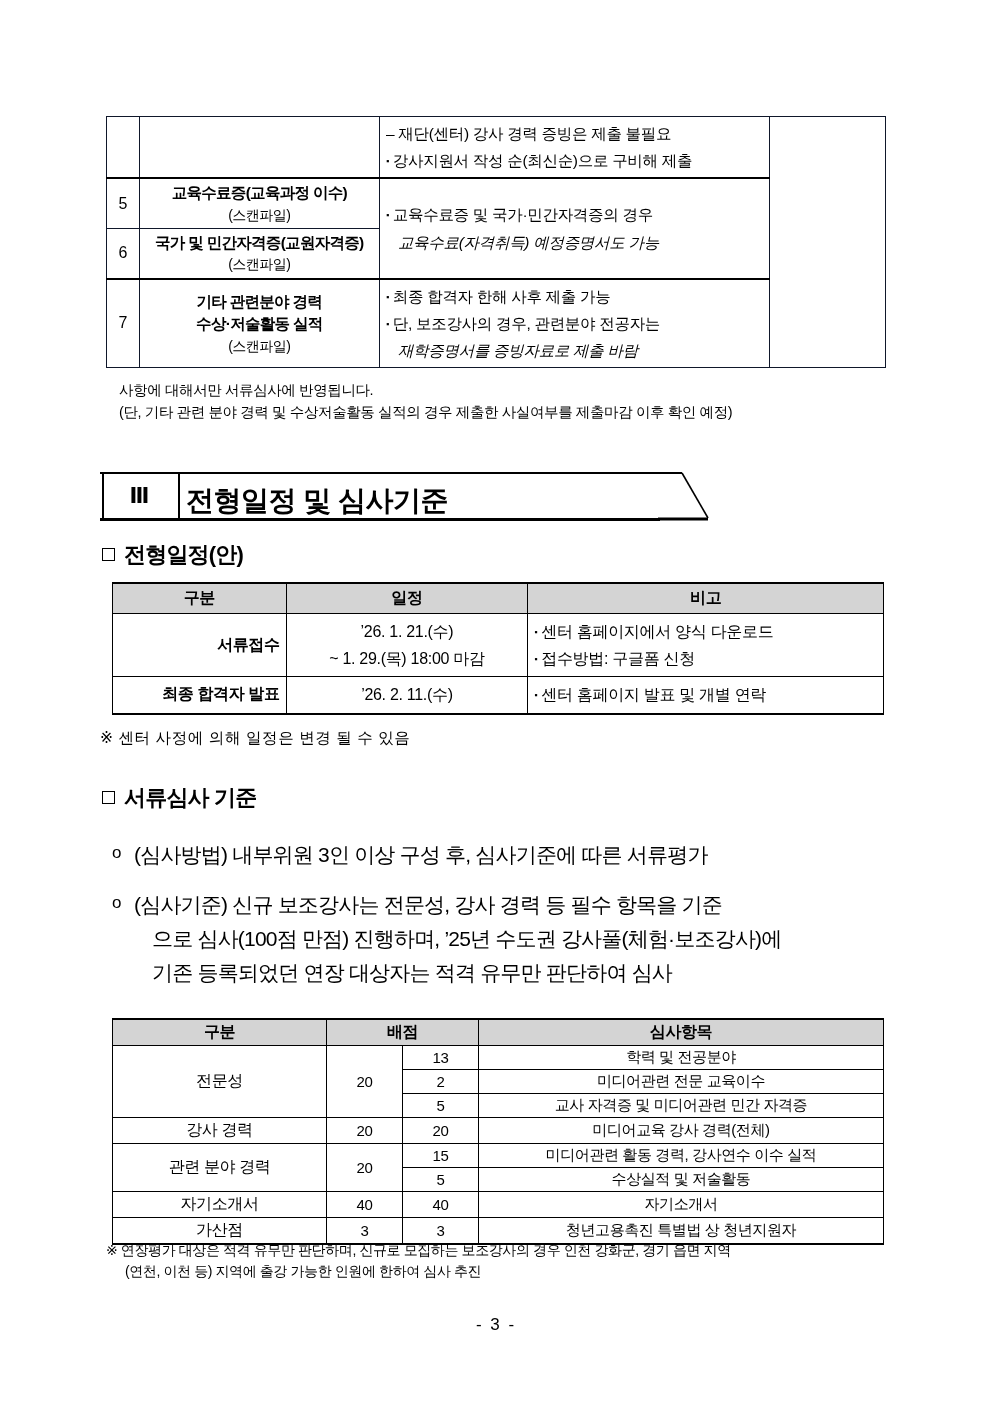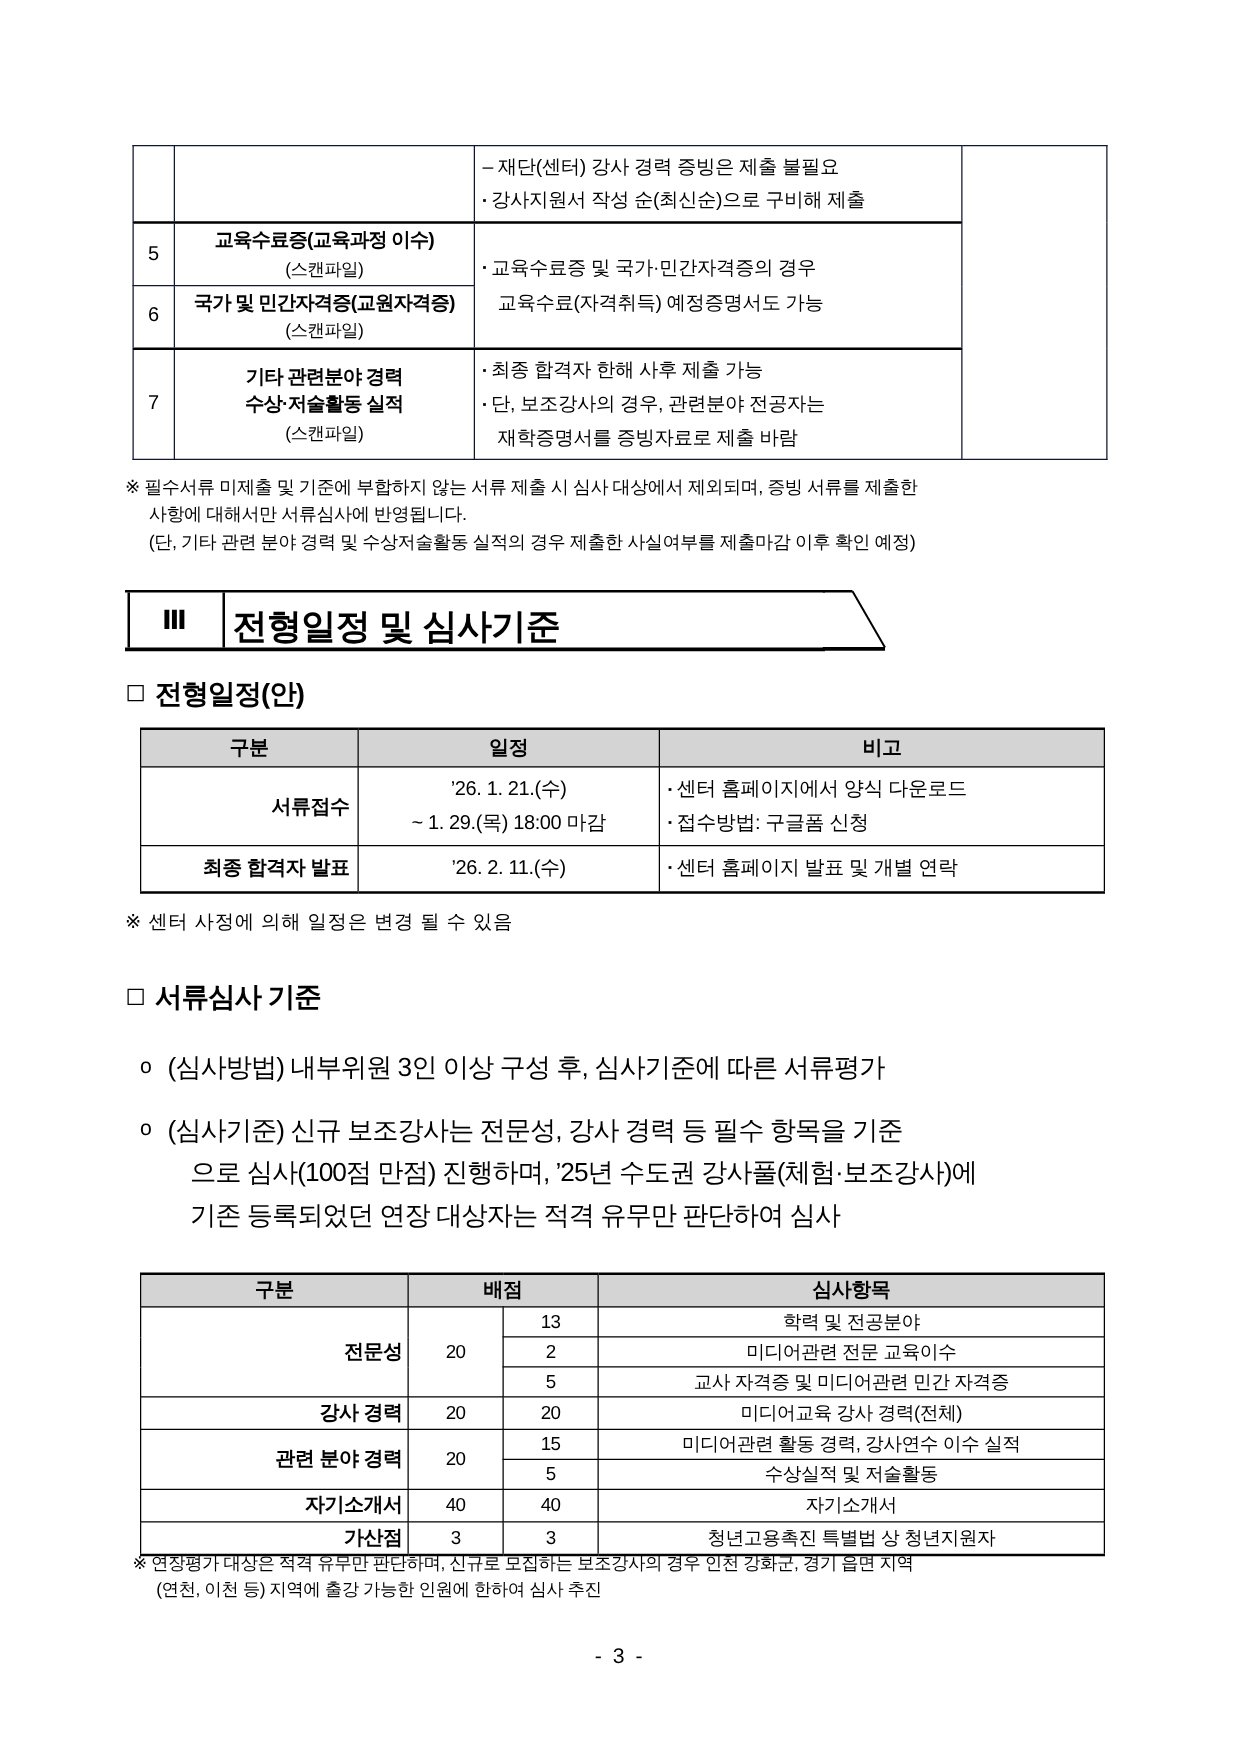"교육수료(자격취득) 예정증명서도 가능" .tbl-docs .note-line.ind { font-style: none -> italic }
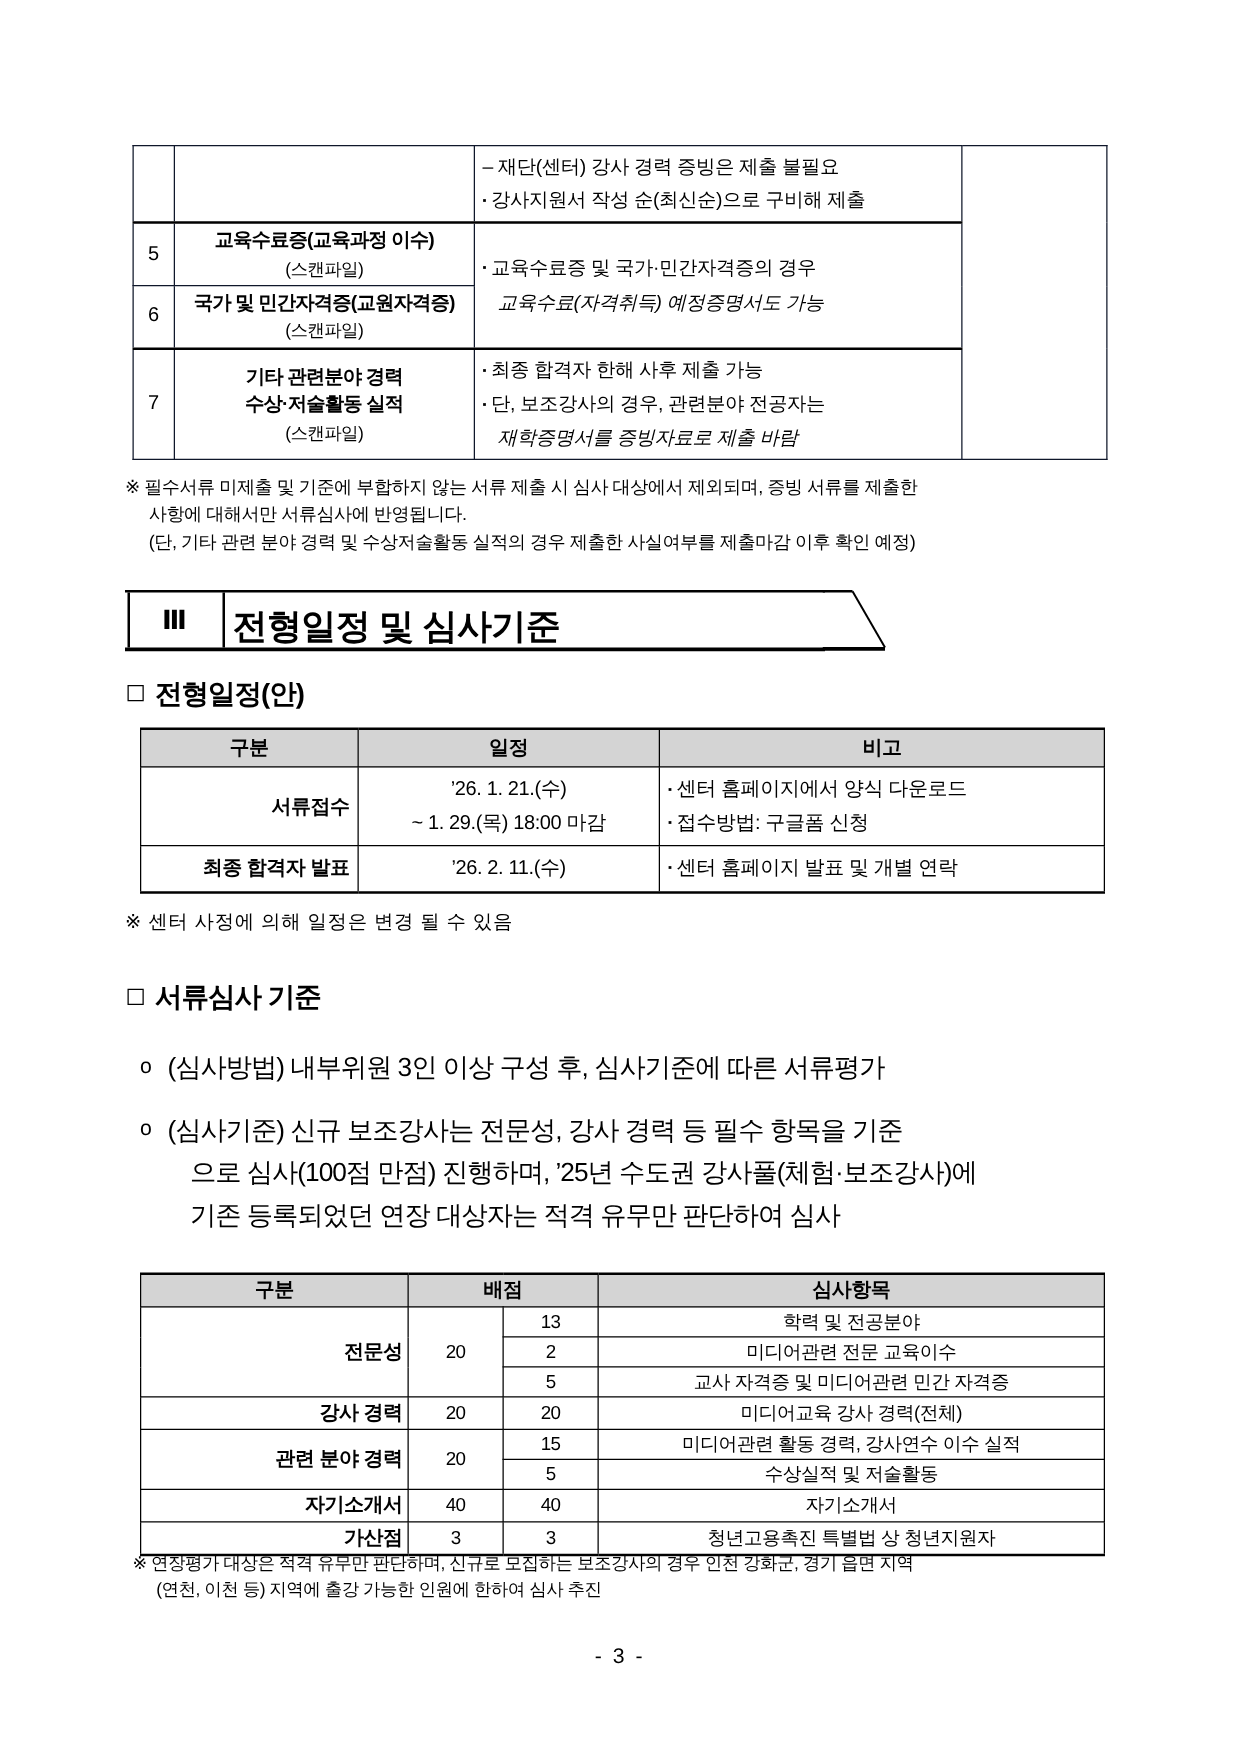"※ 필수서류 미제출 및 기준에" span.nline { html: <span><span>※</span>&nbsp;<span>필수서류 미제출 및 기준에 부합하지 않는 서류 제출 시 심사 대상에서 제외되며, 증빙 서류를 제출한</span></span> -> none }
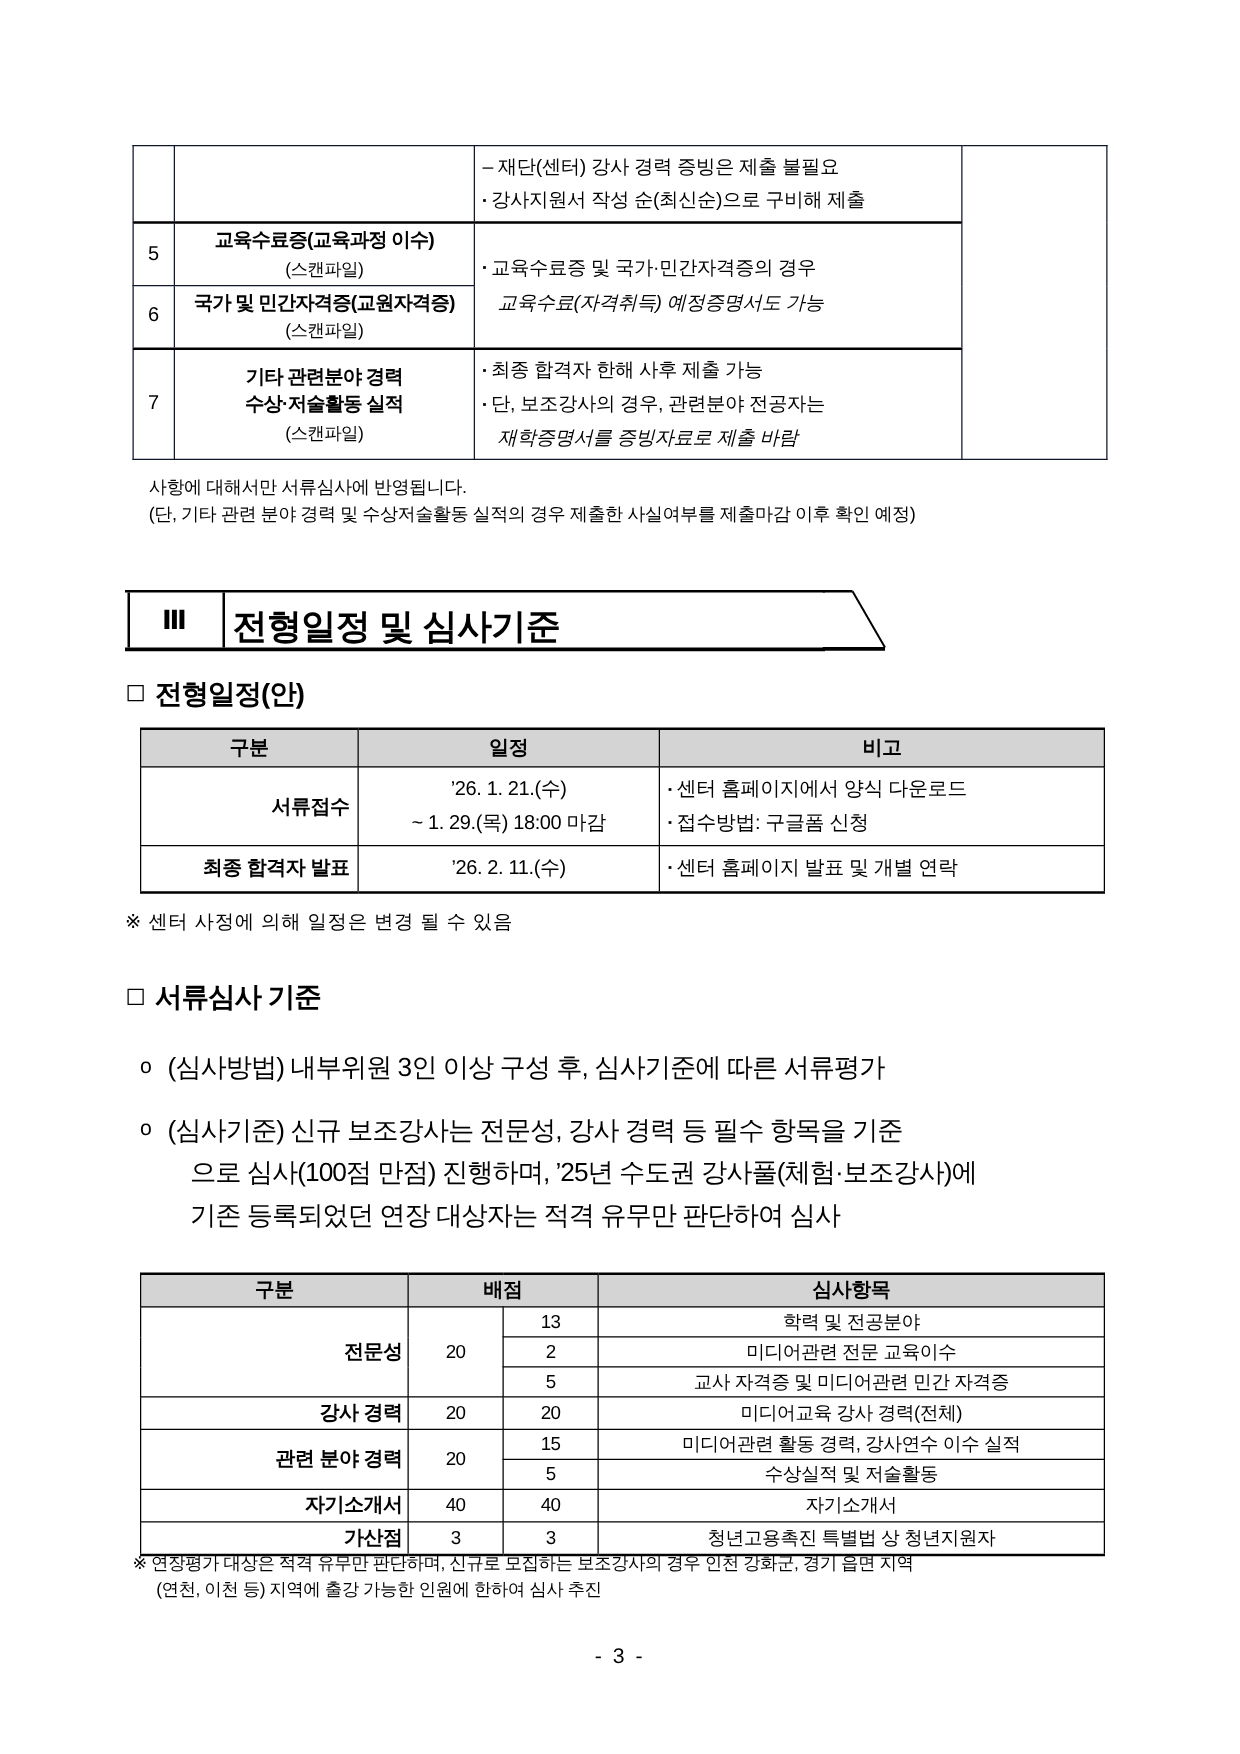"전문성" .tbl-crit .k1 { font-weight: bold -> normal; text-align: right -> center }
